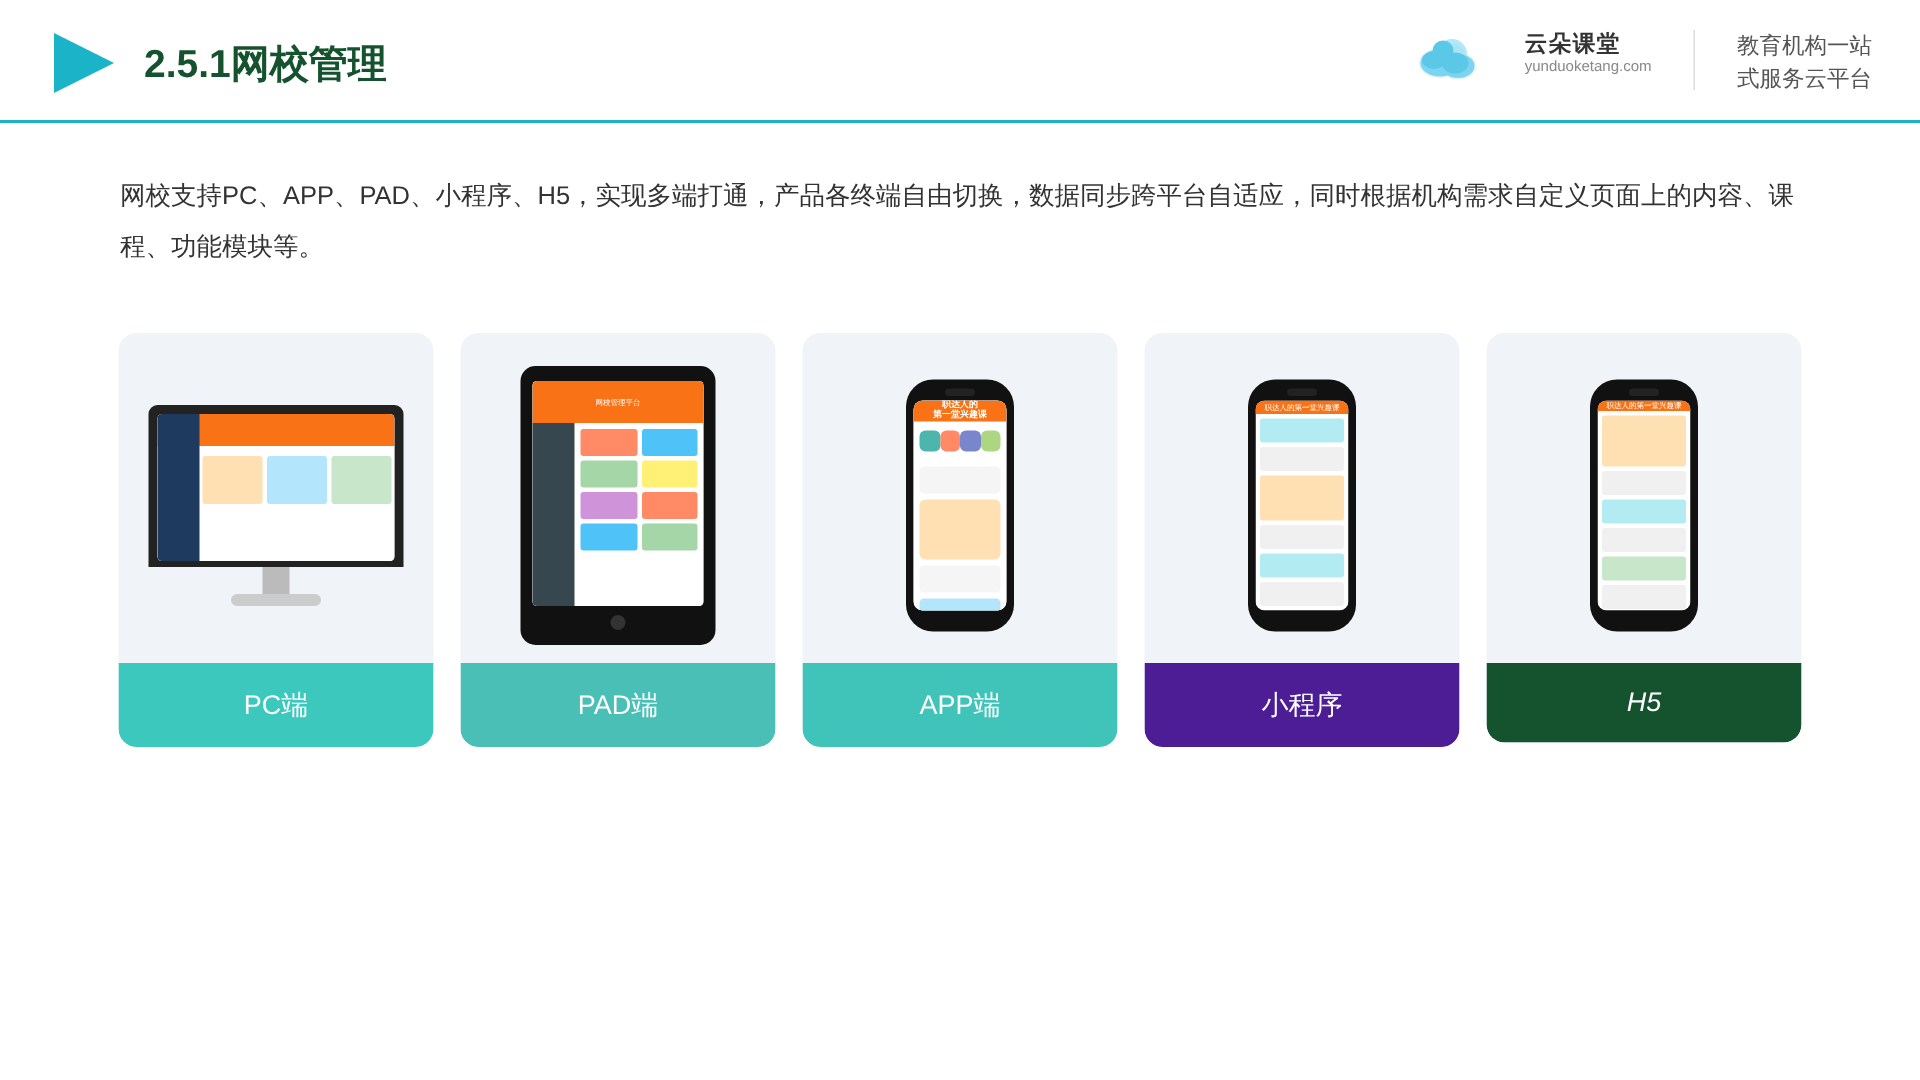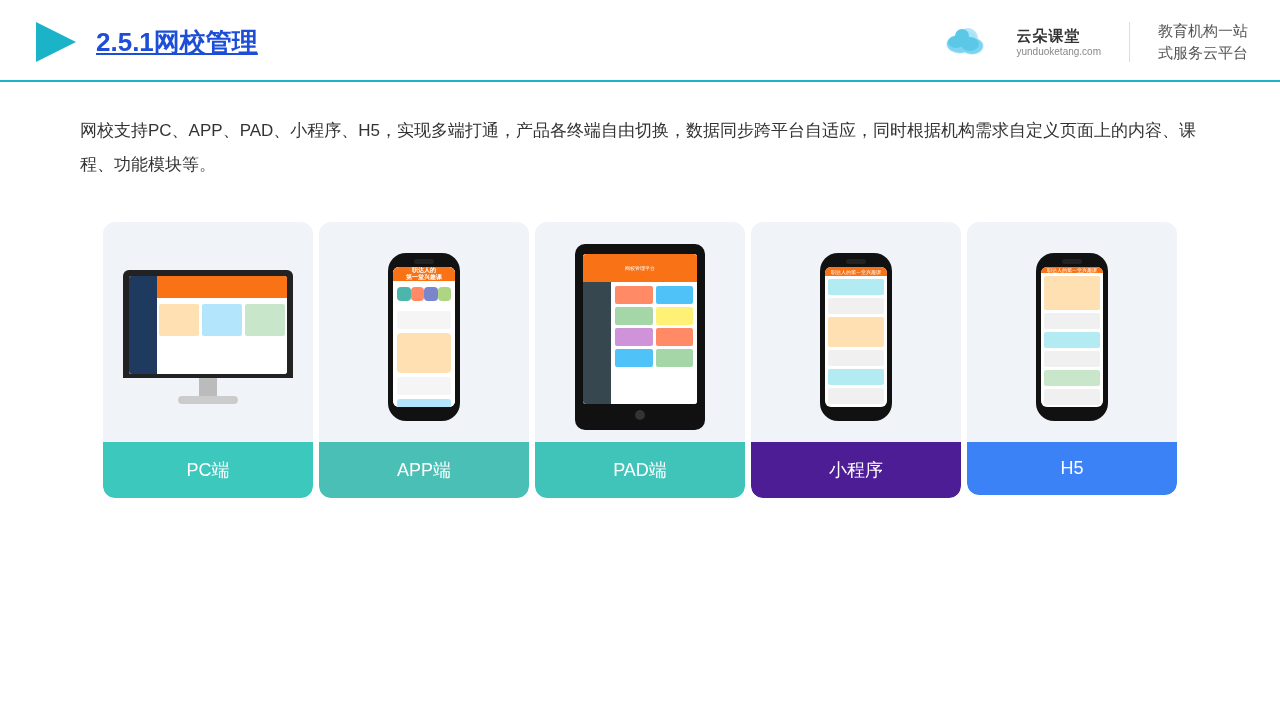"2.5.1网校管理" .page-title { color: #1d4ed8 -> #14532d; text-decoration: underline -> none }
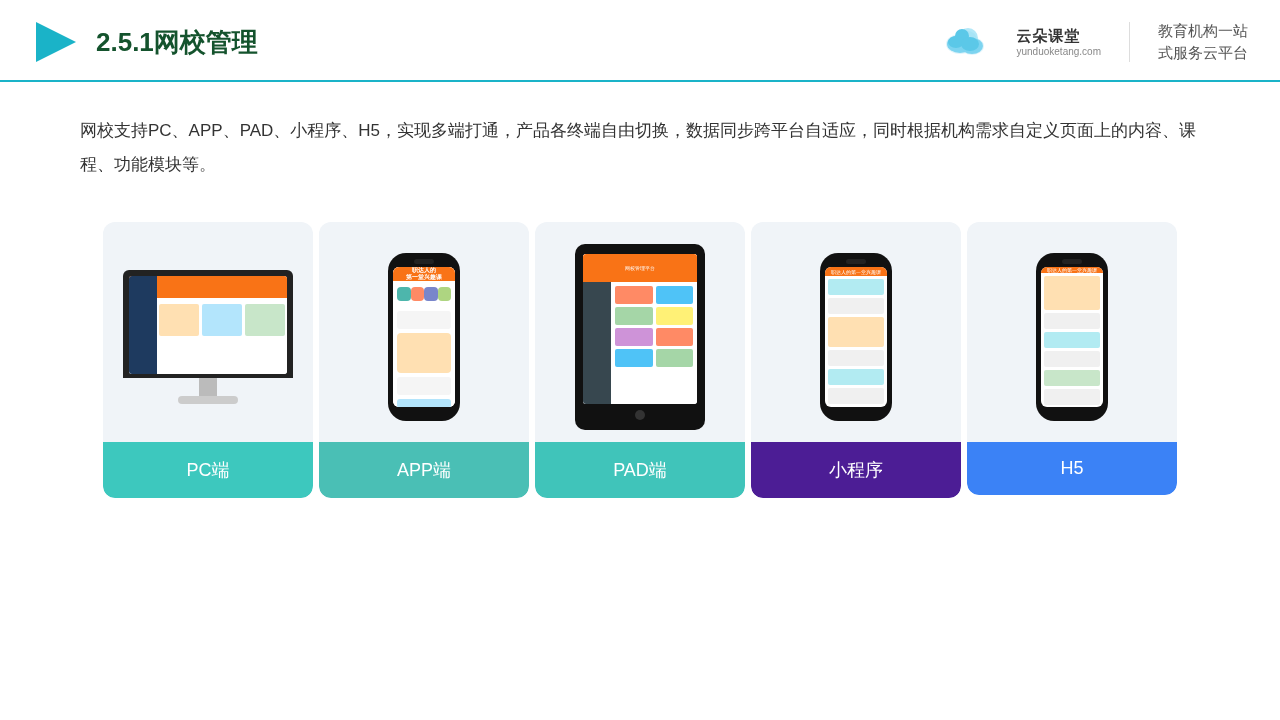"云朵课堂" .logo-right { align-items: center -> none }
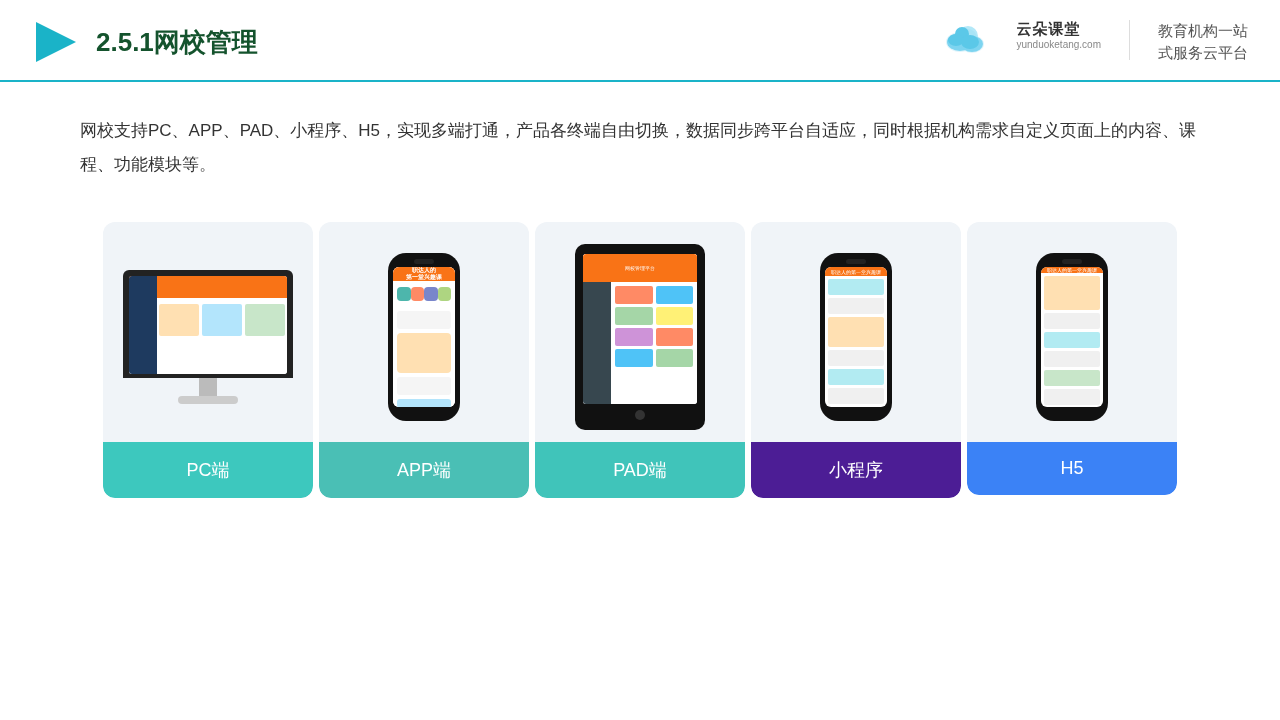"PC端" .cards-container { gap: 6px -> 18px }
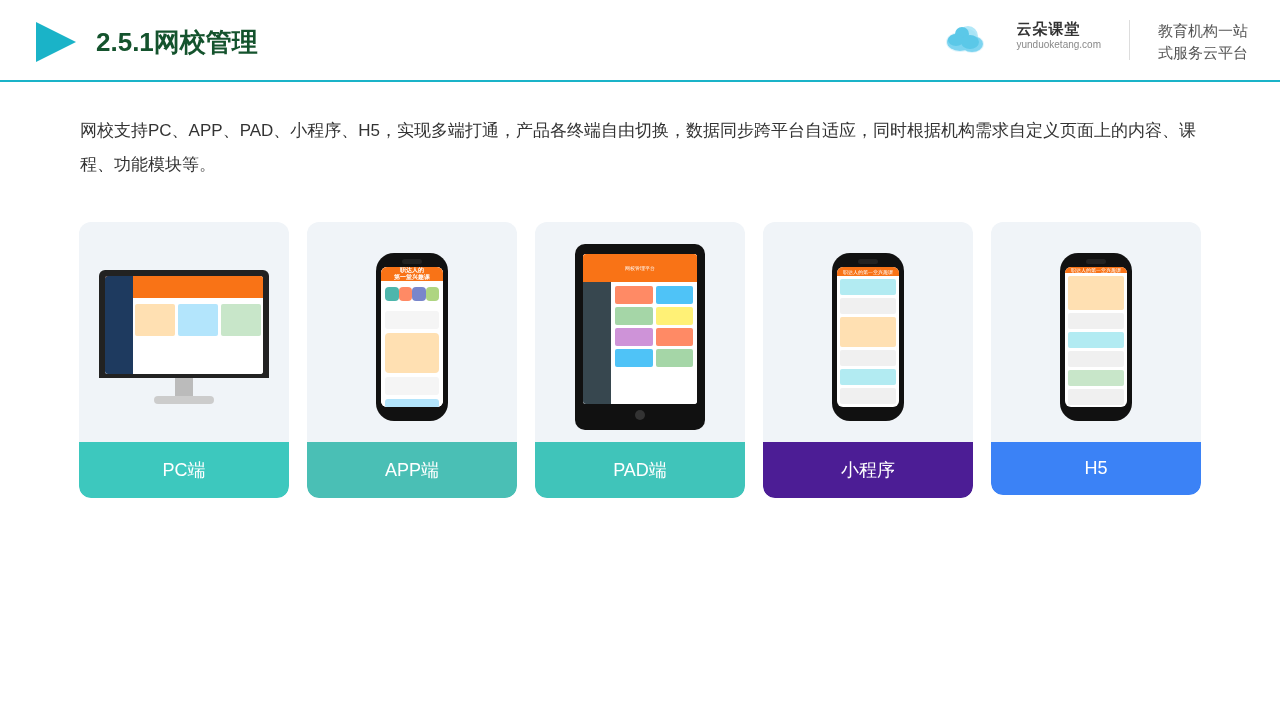"APP端" div.card { order: before "PAD端" -> after "PAD端" }
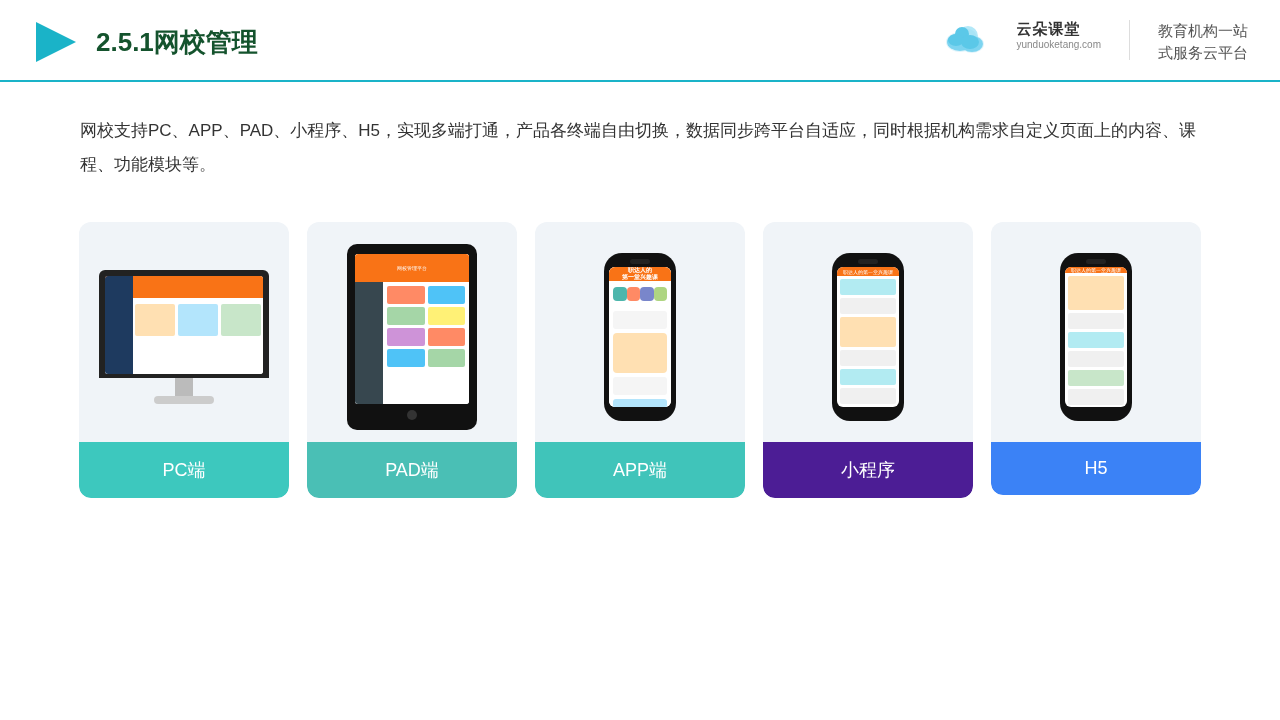"H5" .card:nth-child(5) .card-label { background: #3b82f6 -> #14532d; font-style: none -> italic }
